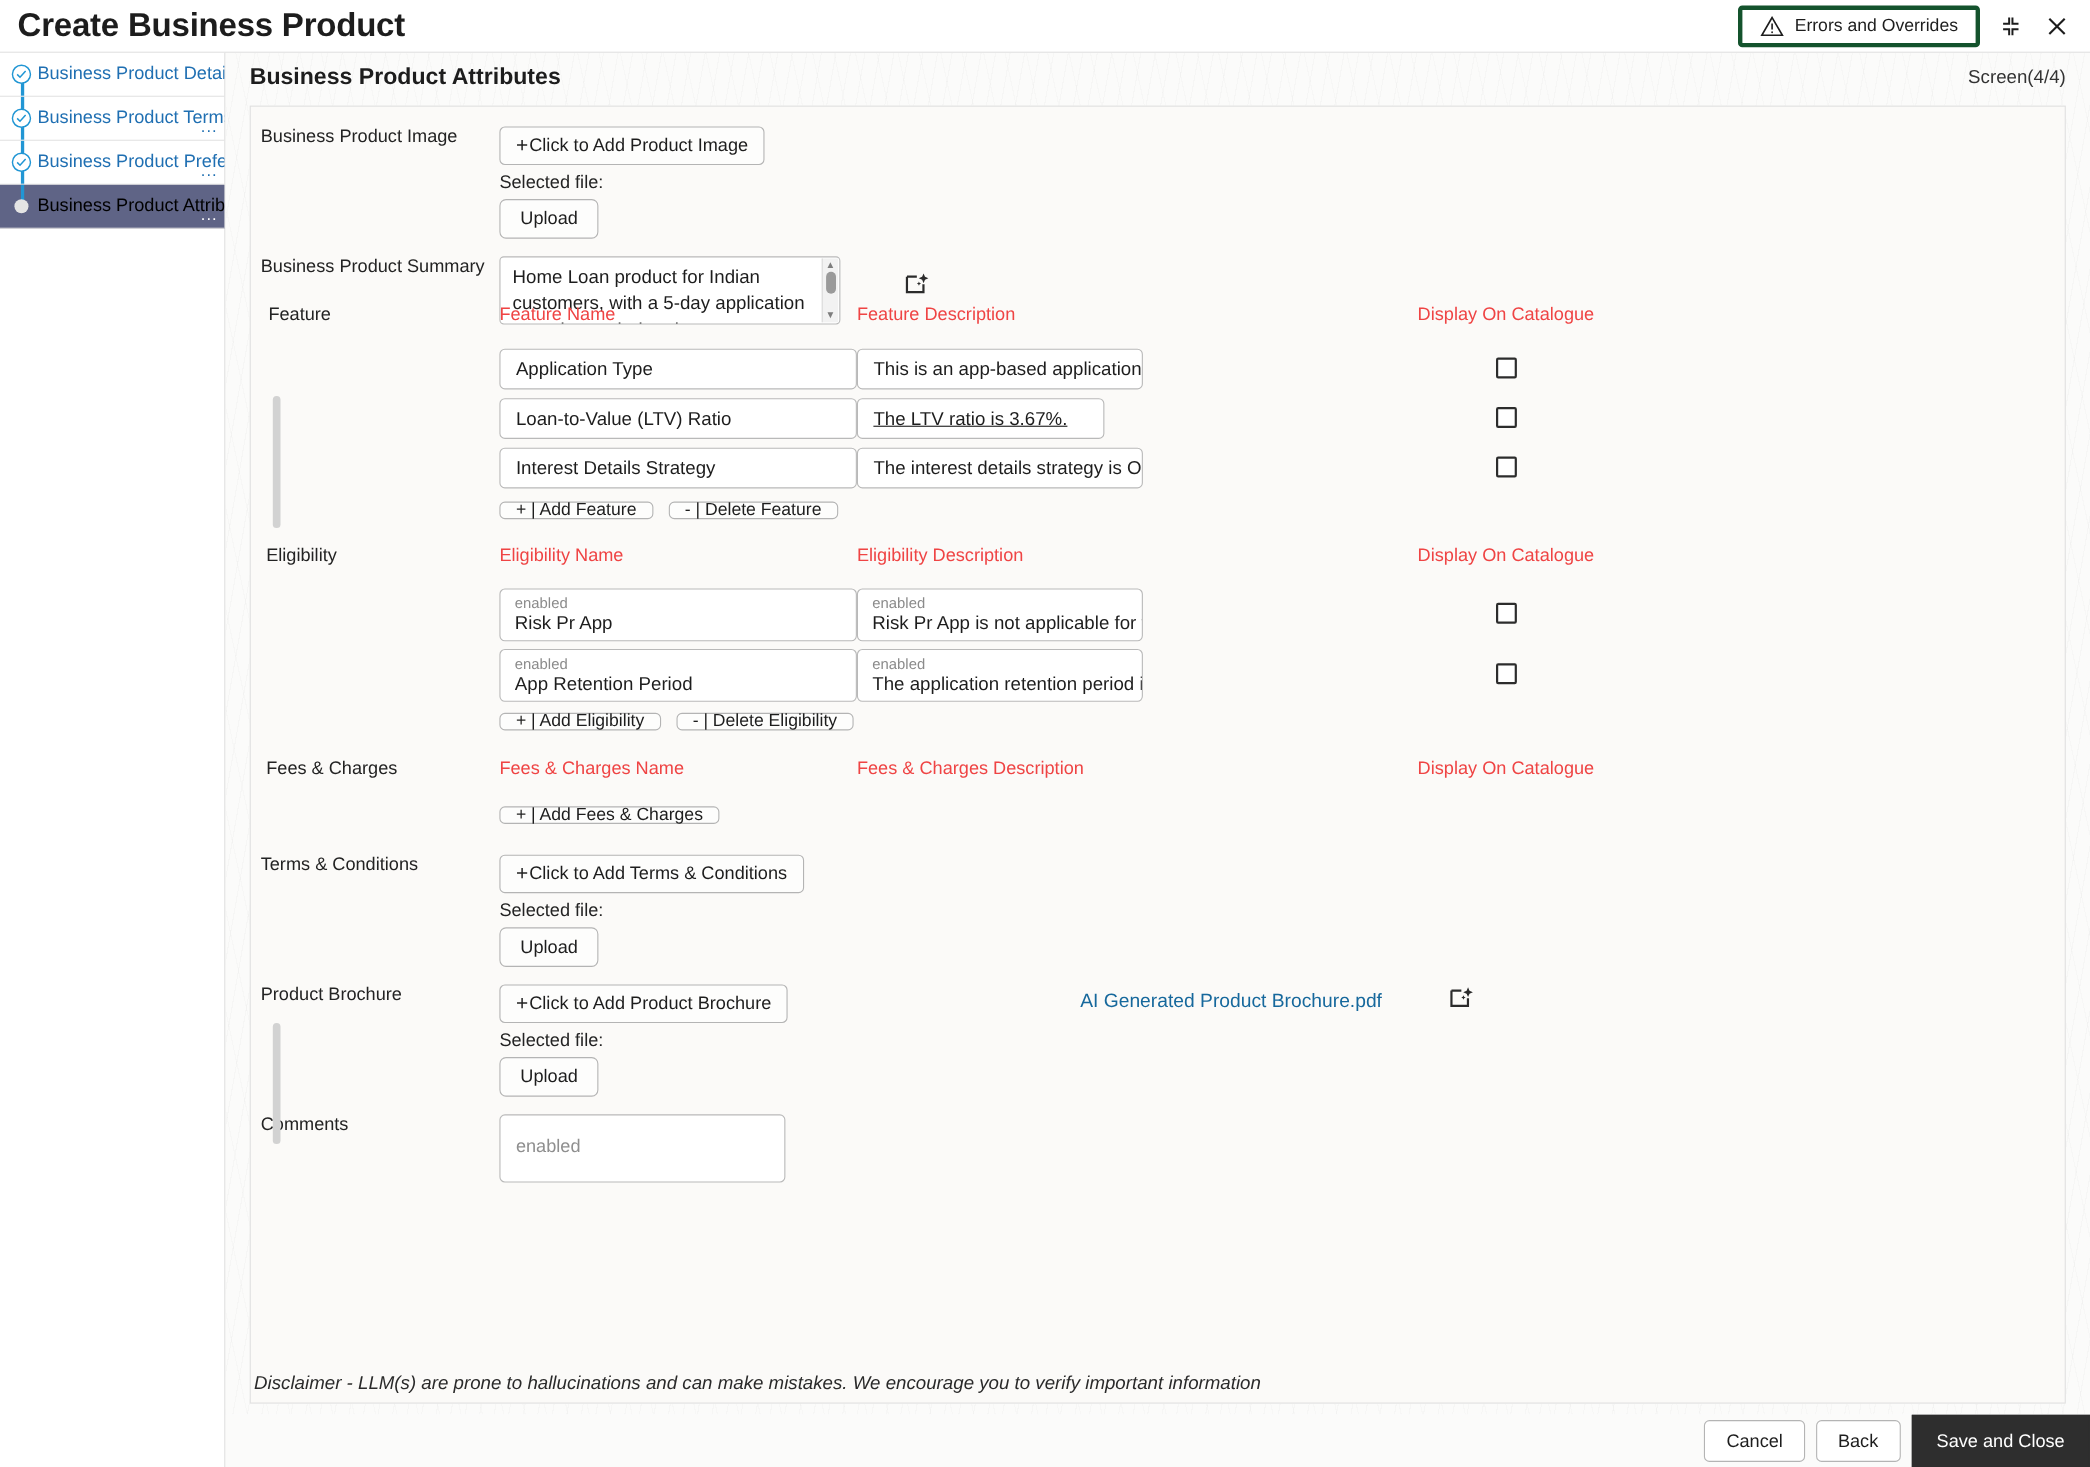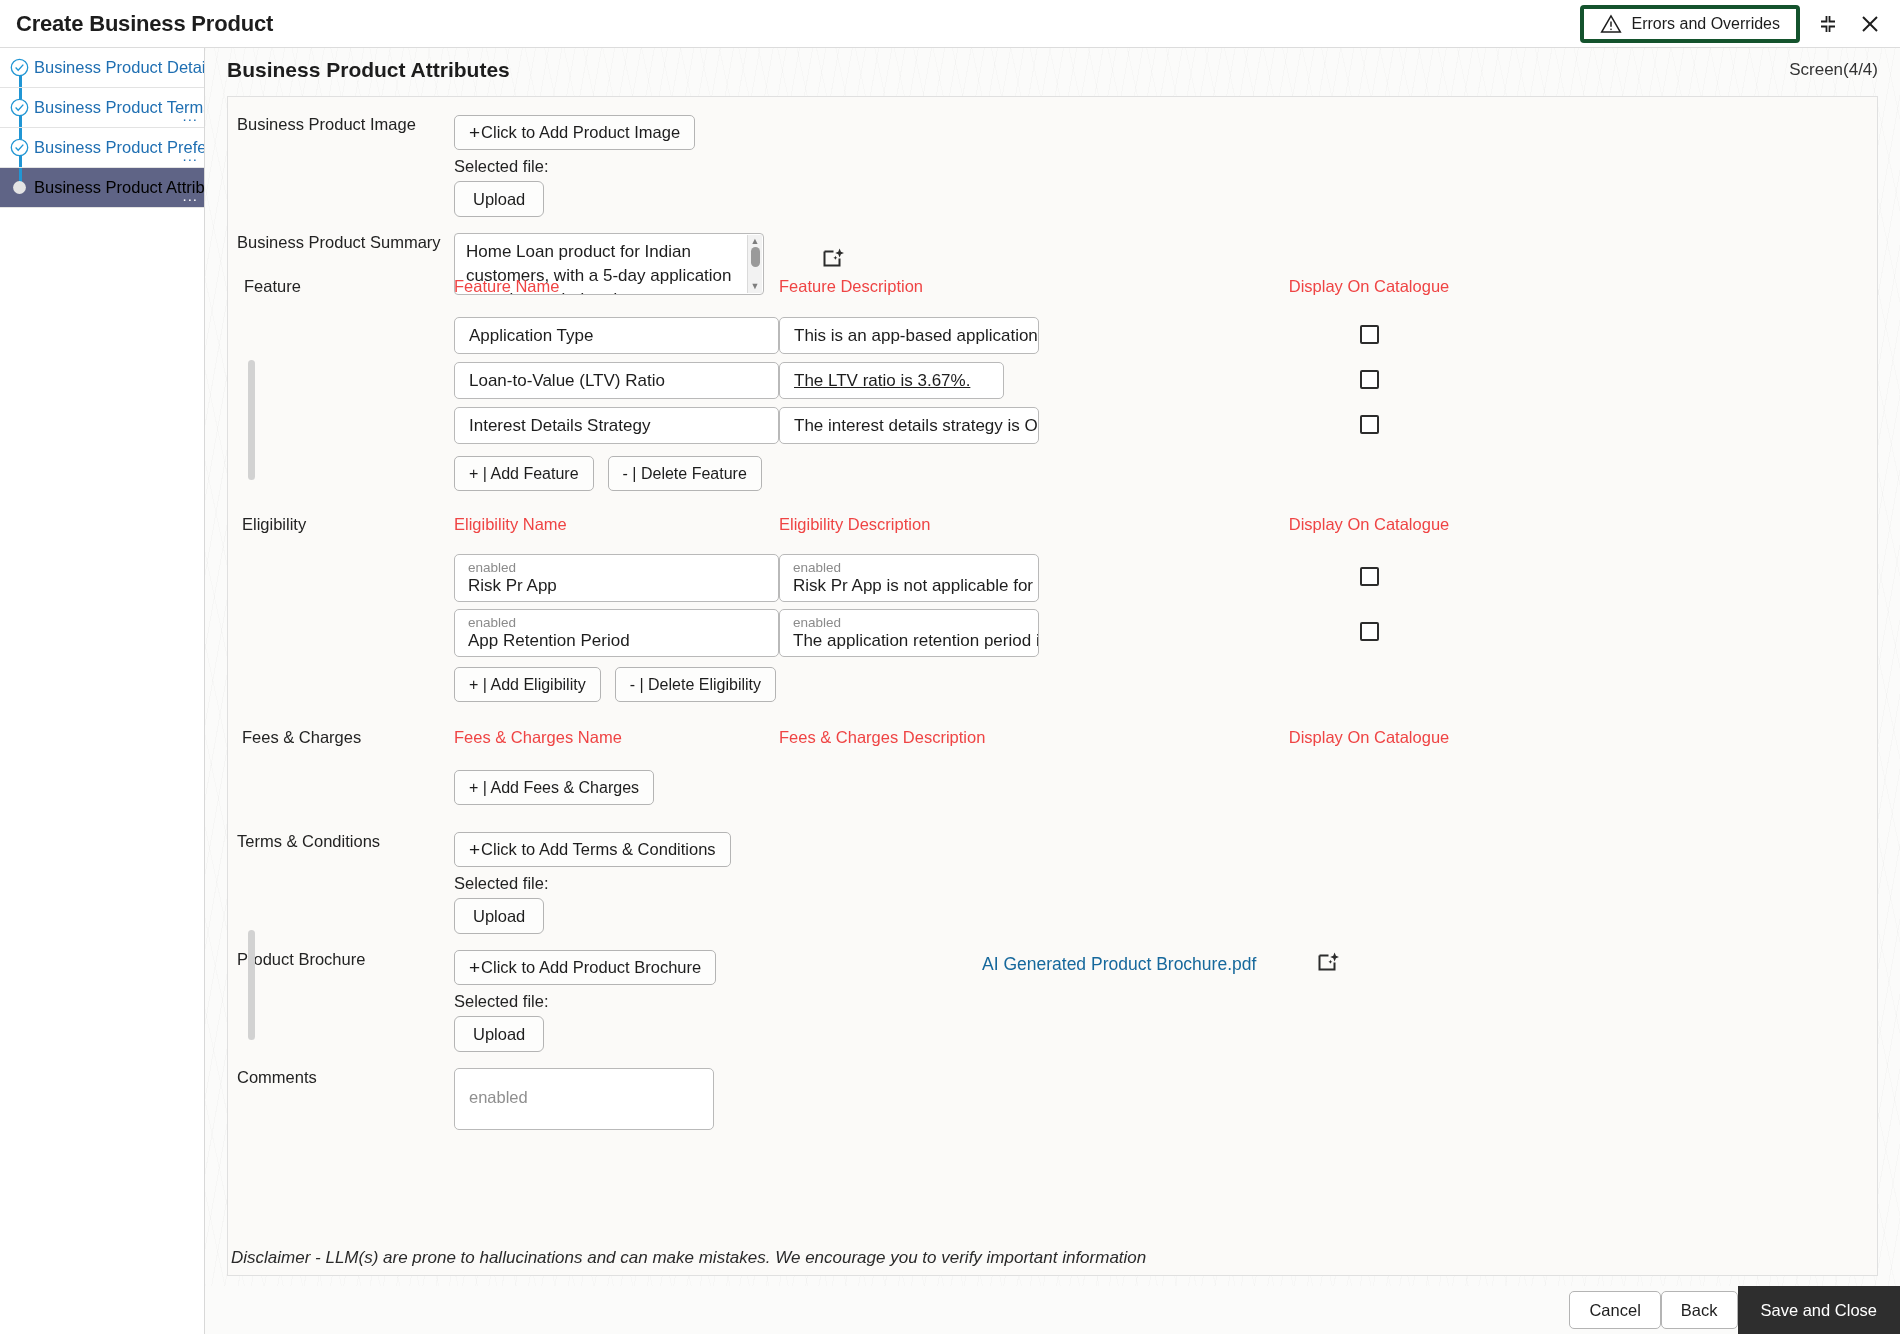"Create Business Product" .app-title { font-size: 22px -> 30px }
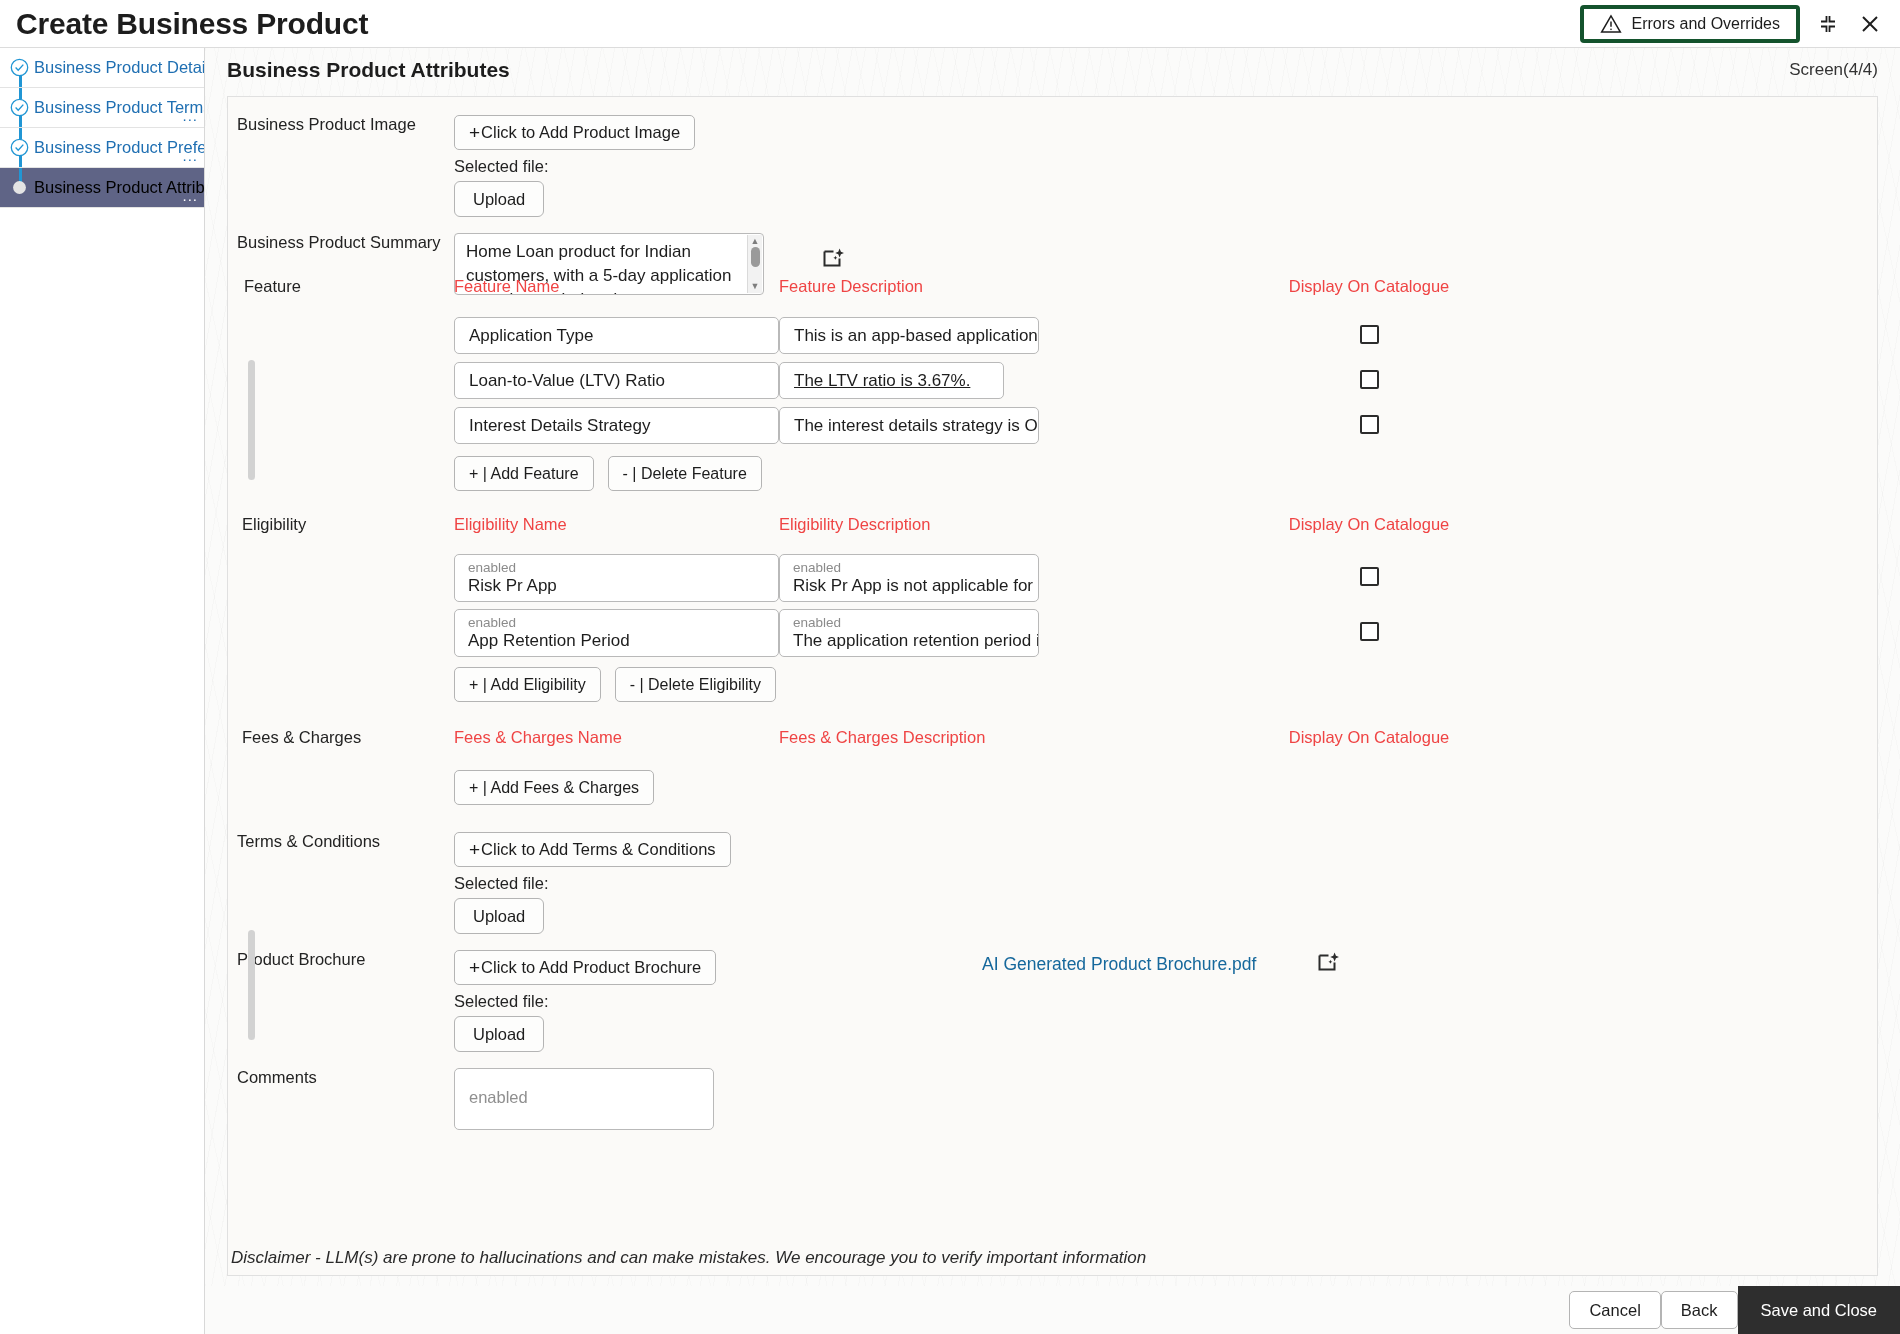"+ | Add Feature" .btn-small { height: 35px -> 16px }
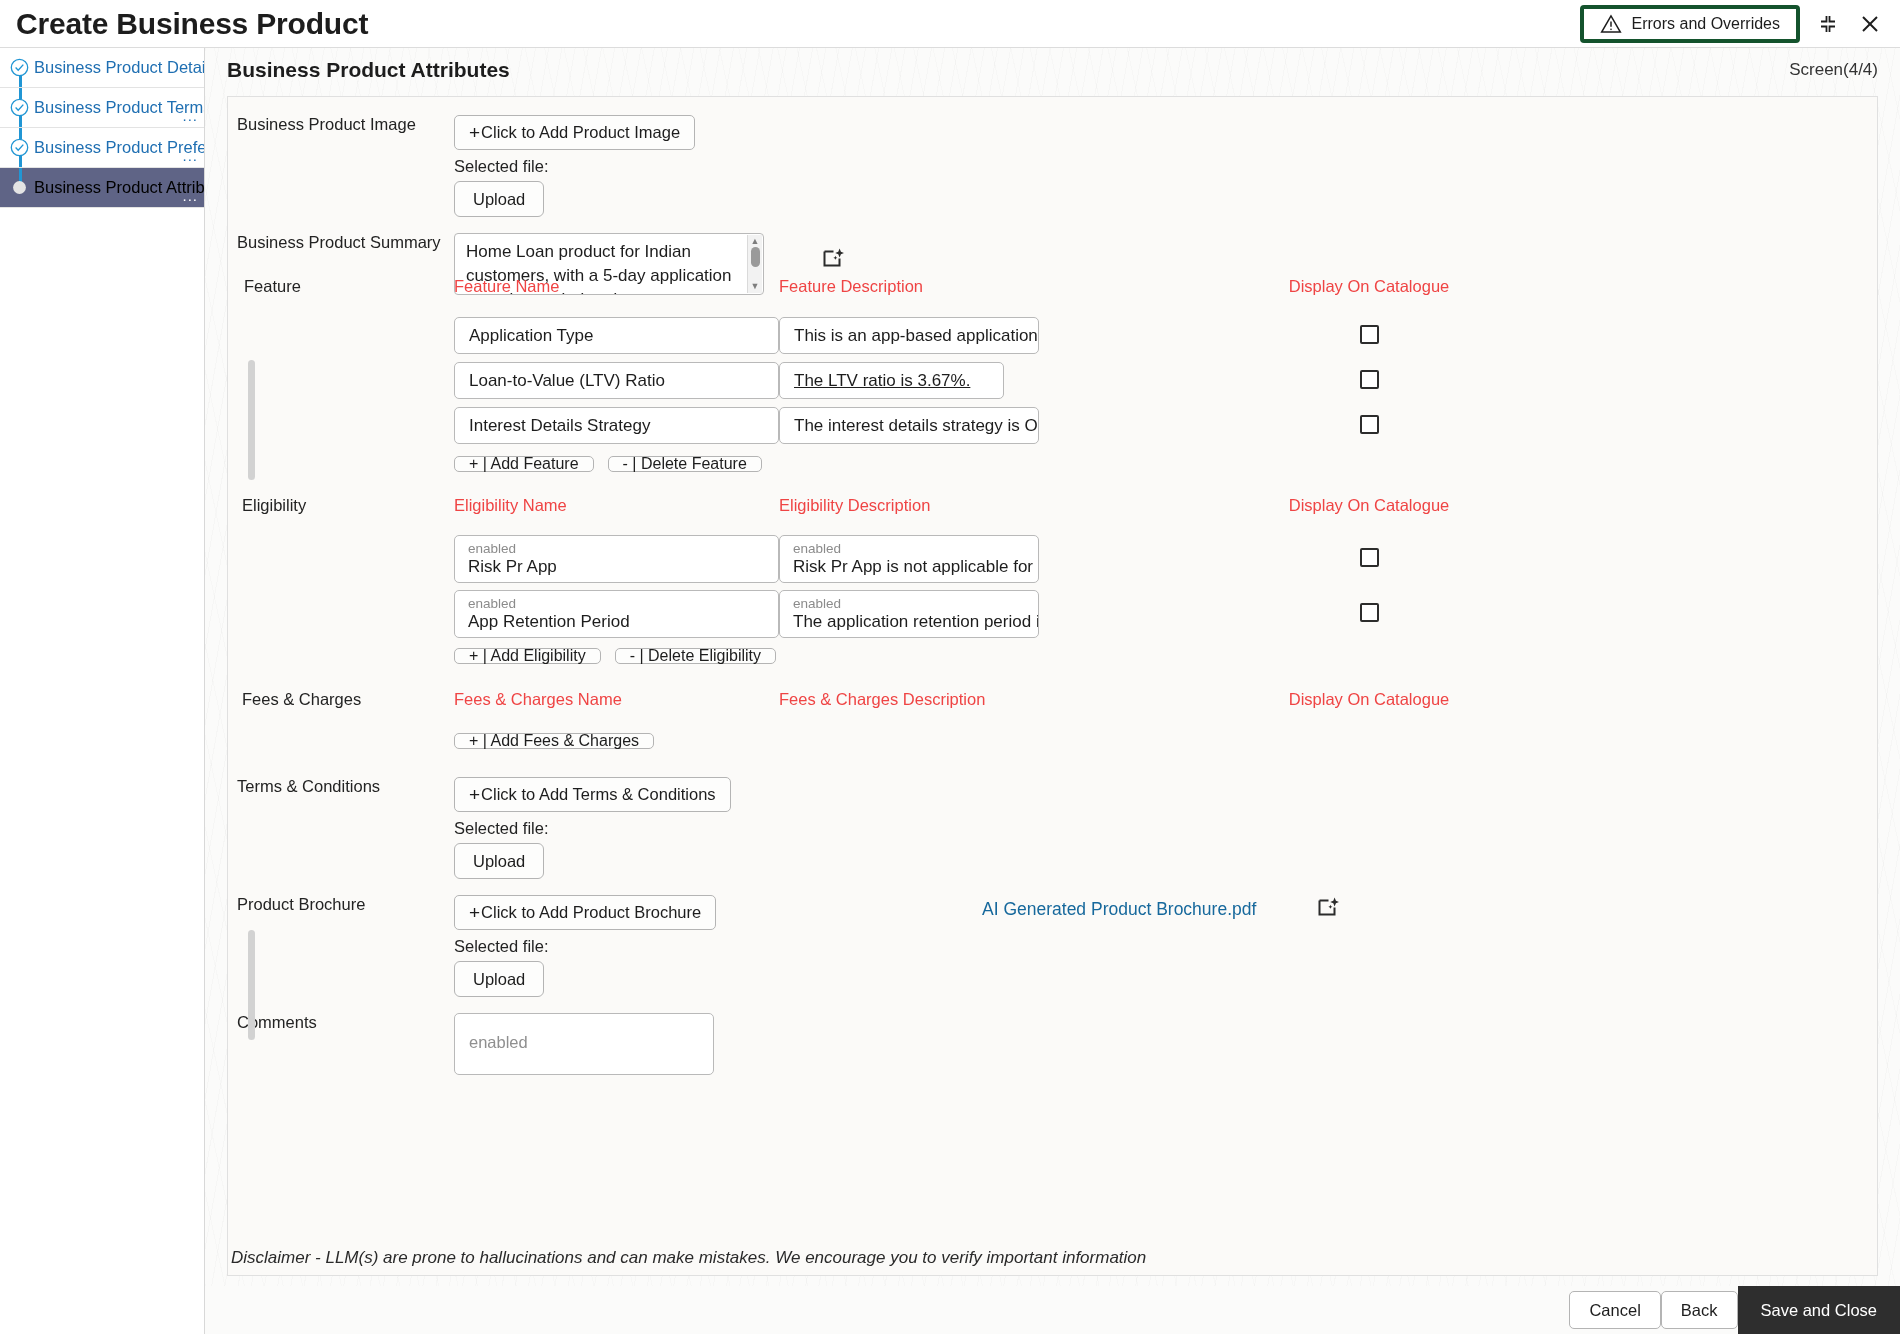"Cancel" .footer { gap: none -> 10px }
